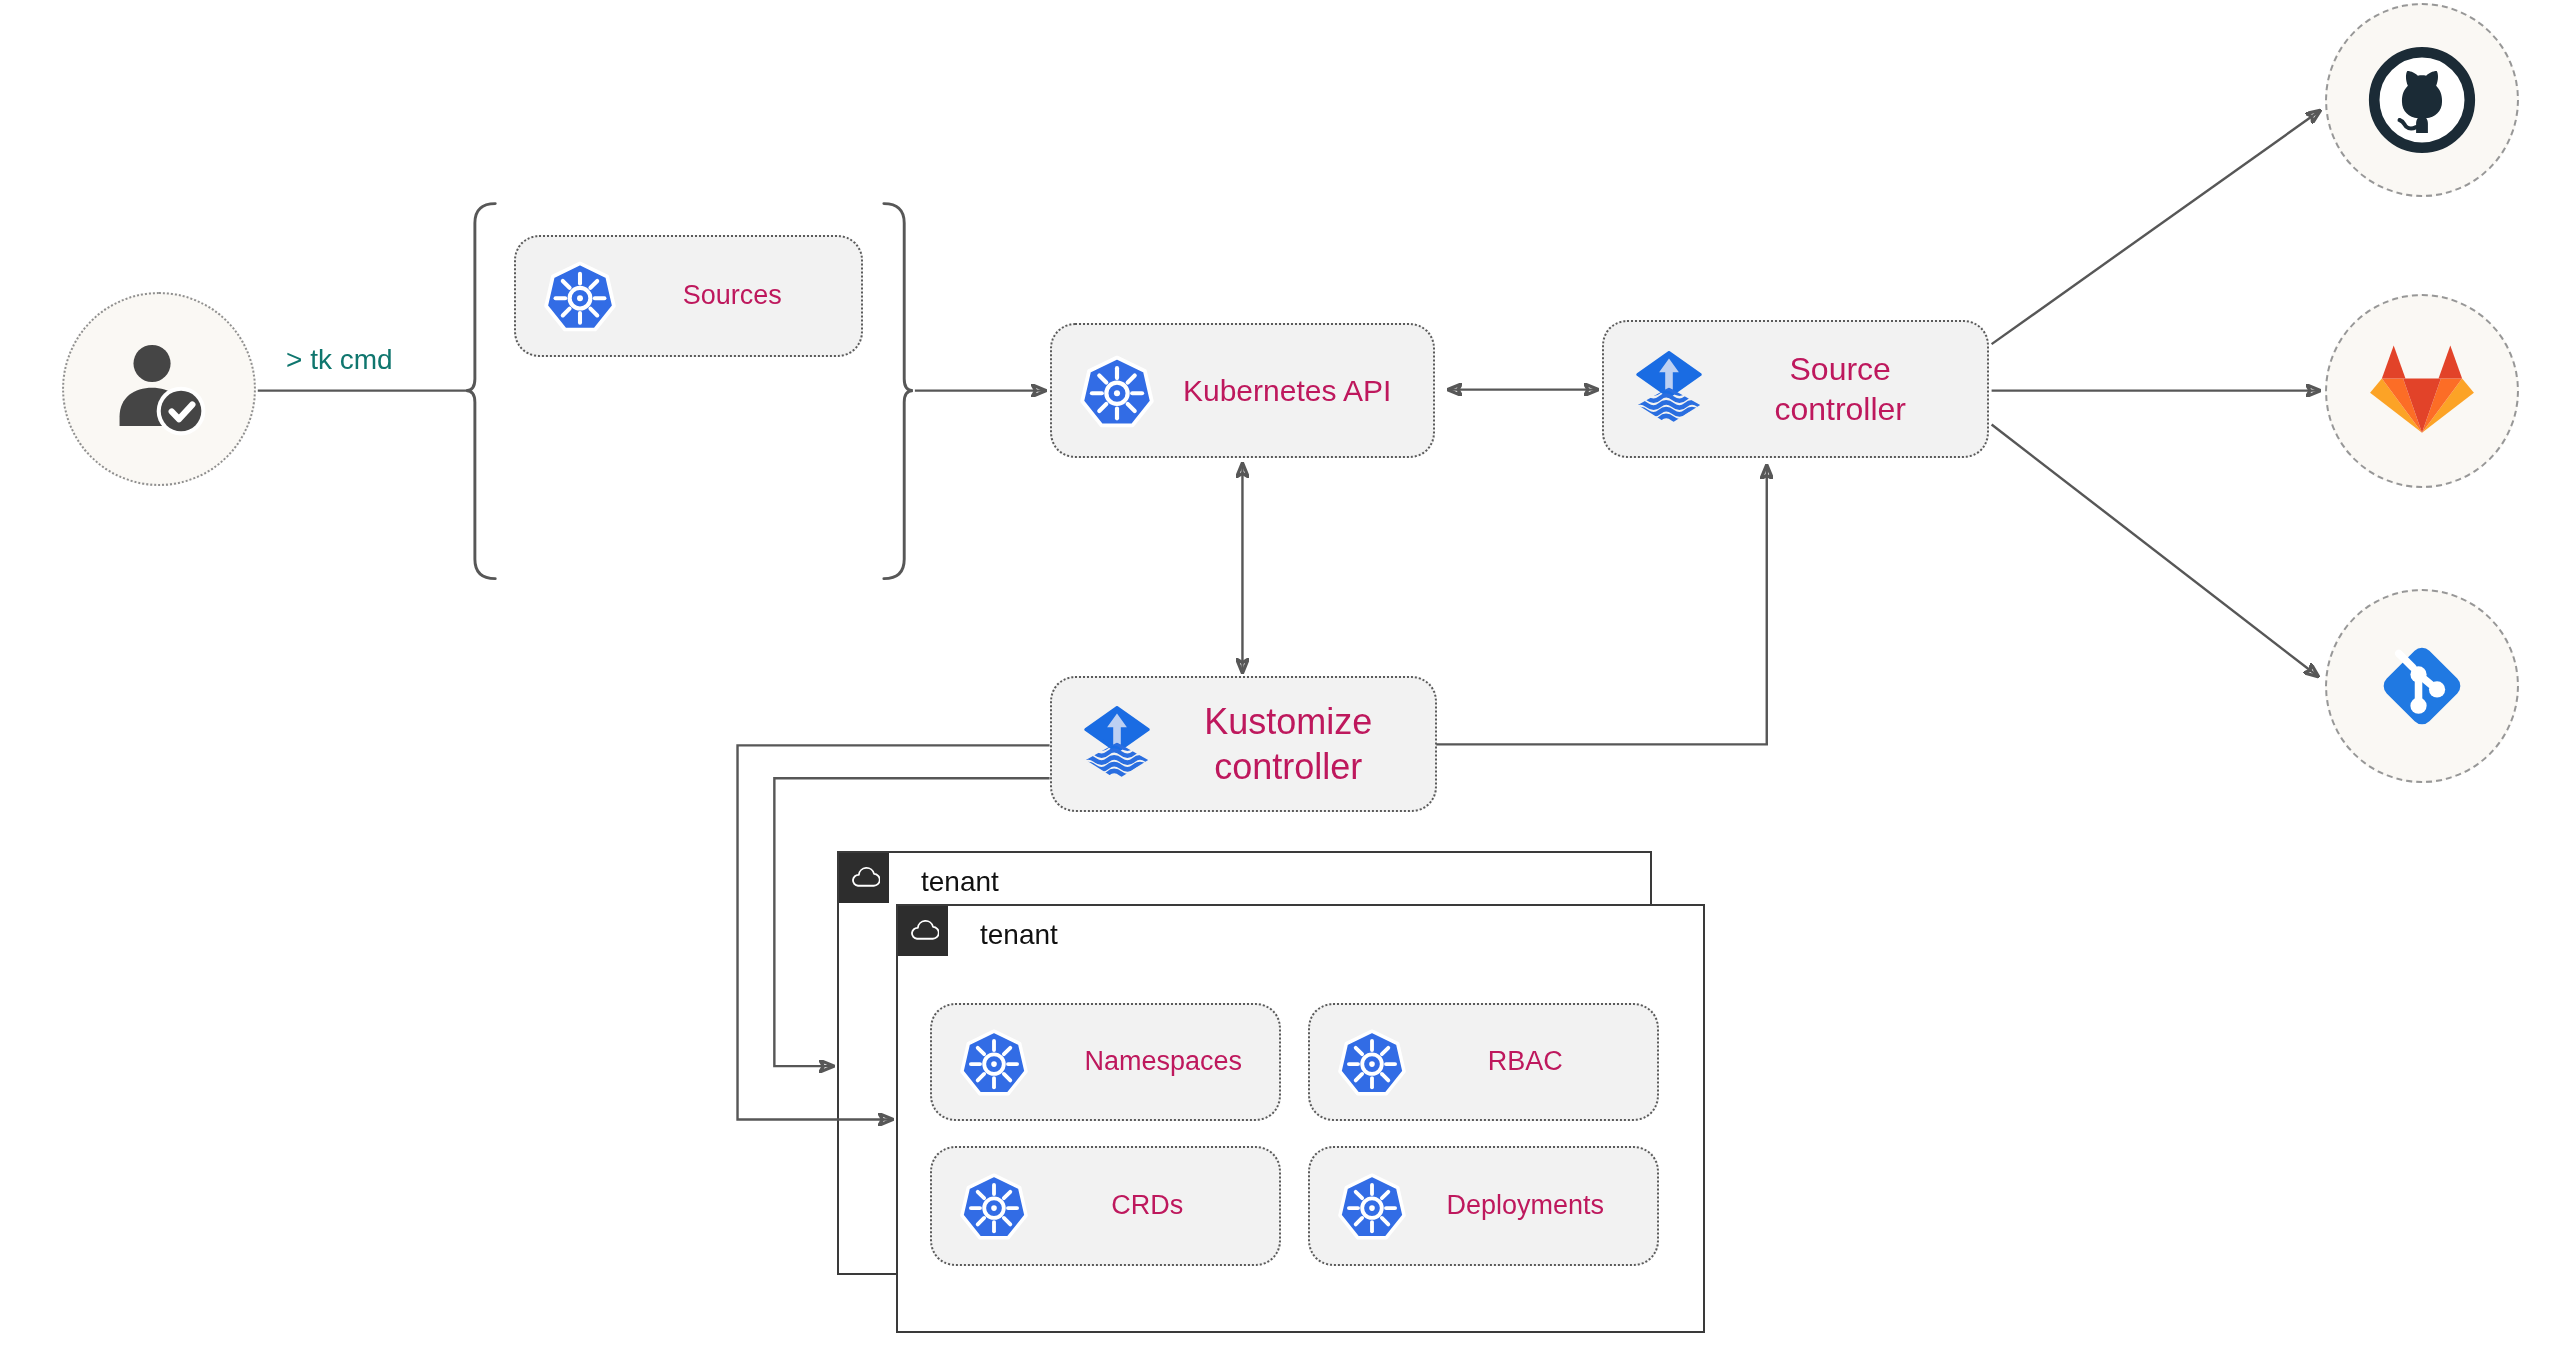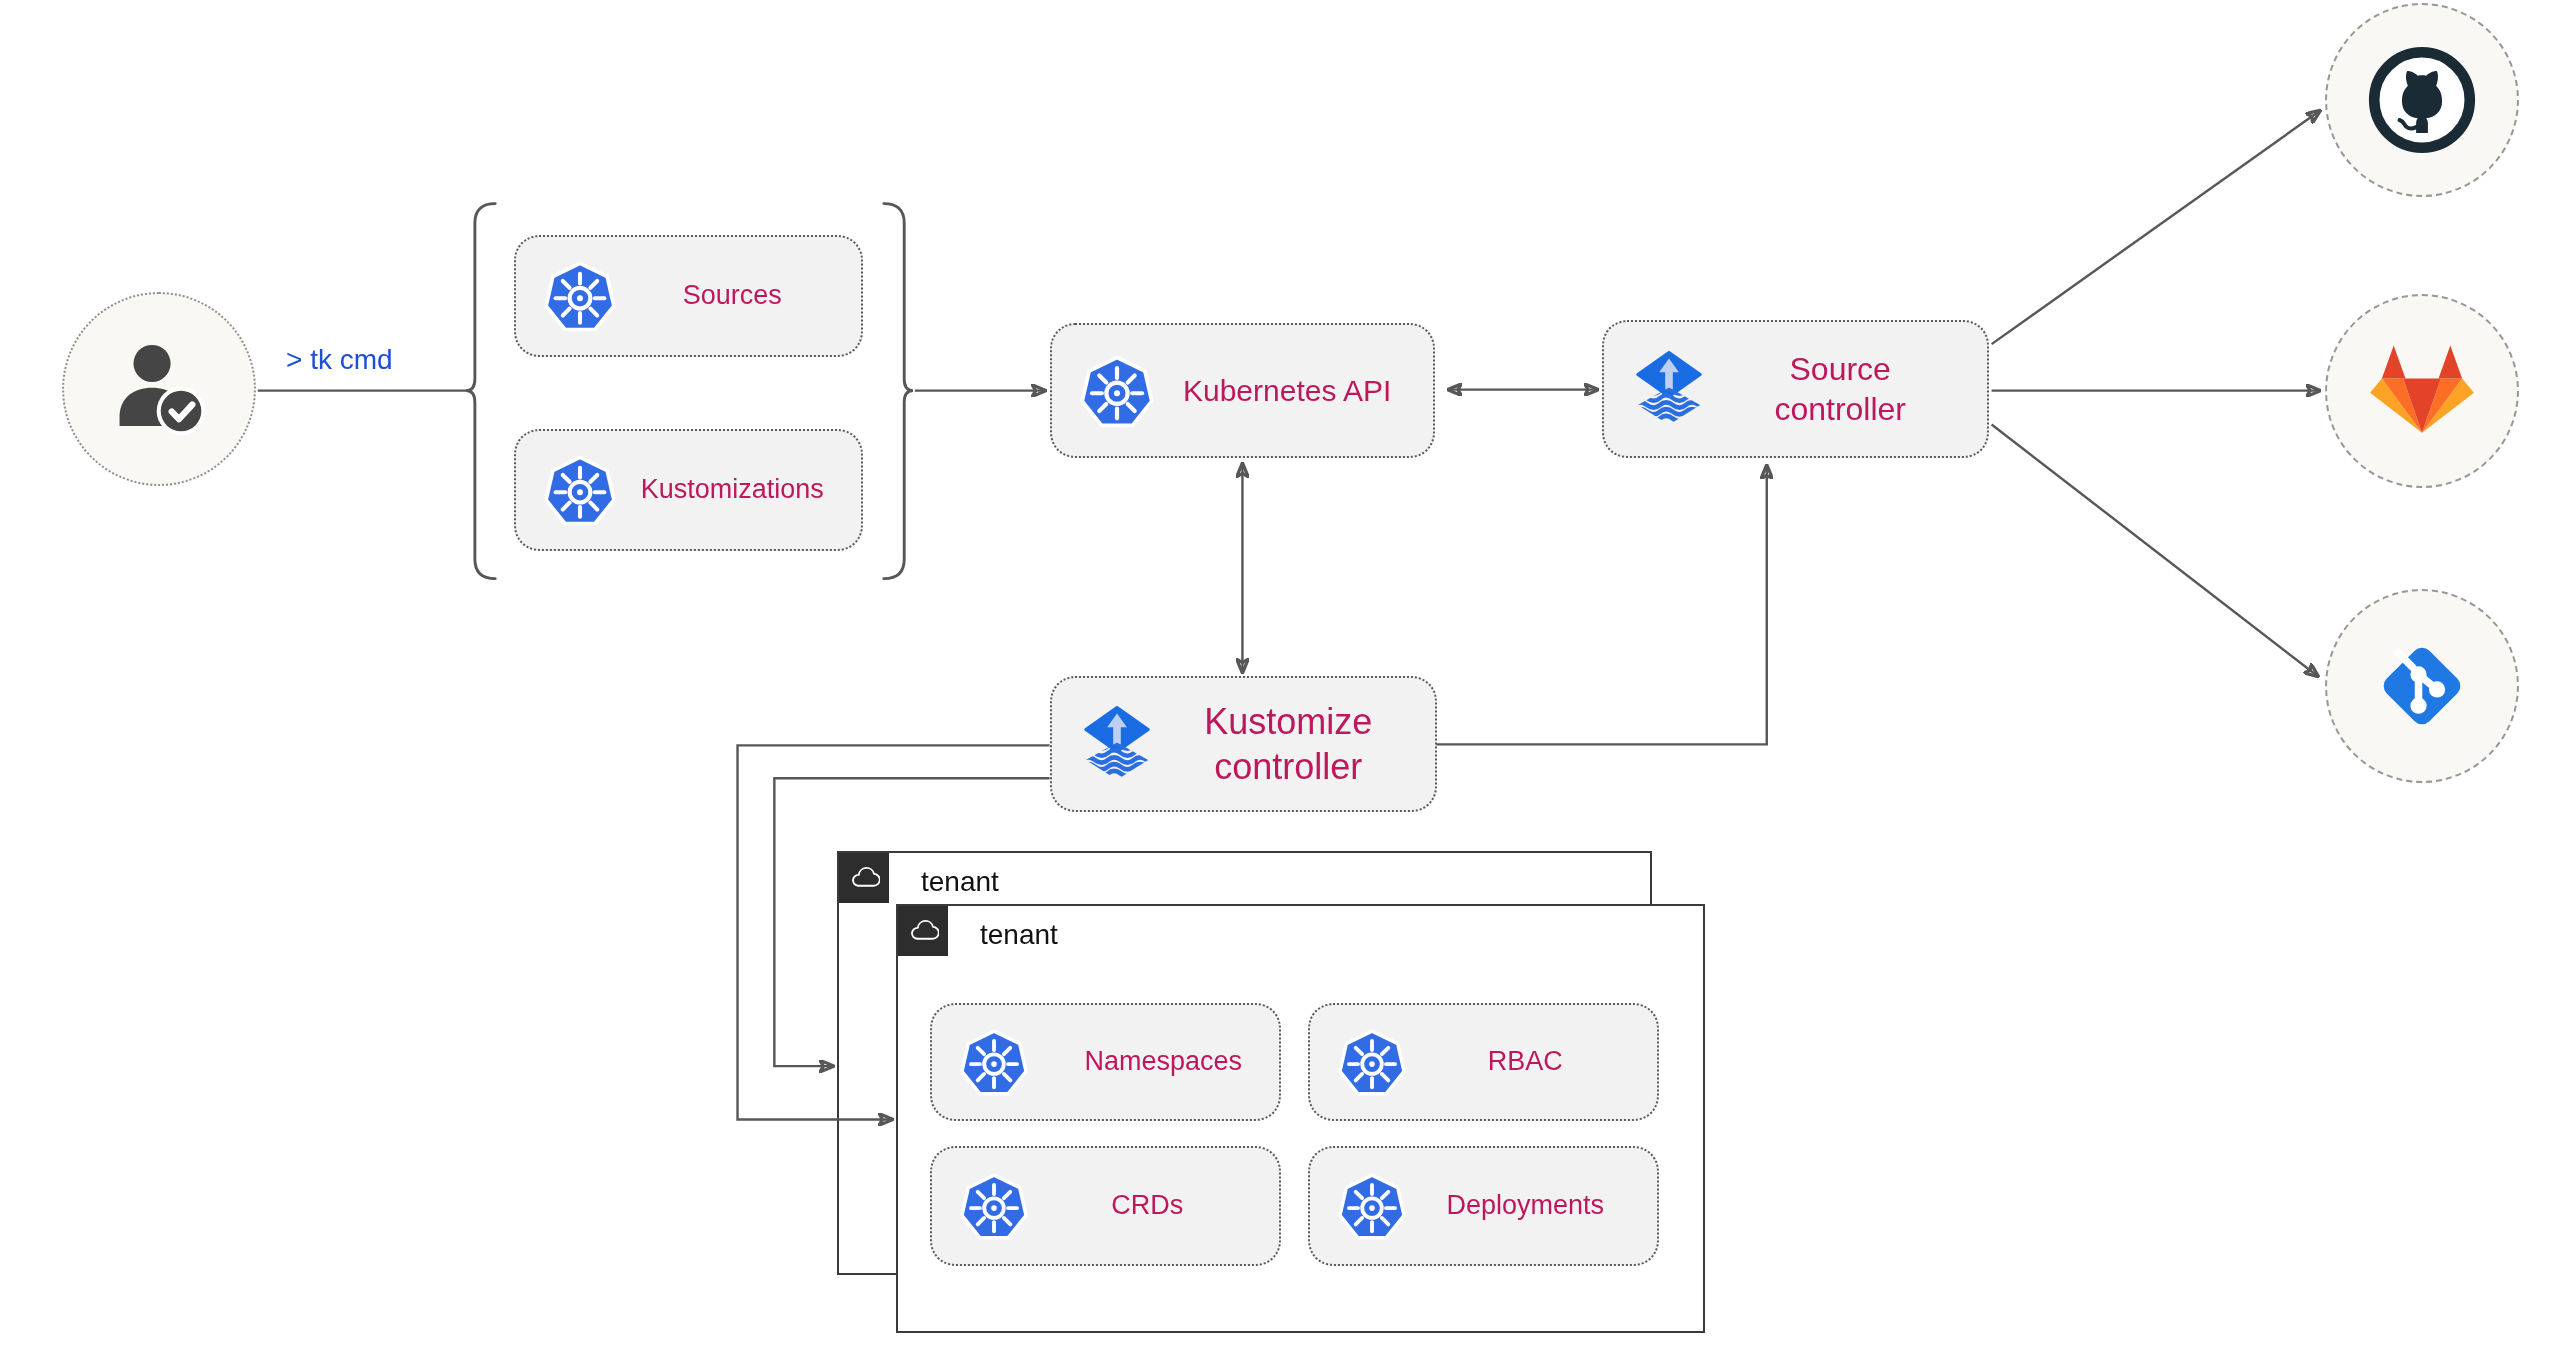"> tk cmd" .cmdtext { color: #1d4ed8 -> #0f766e }
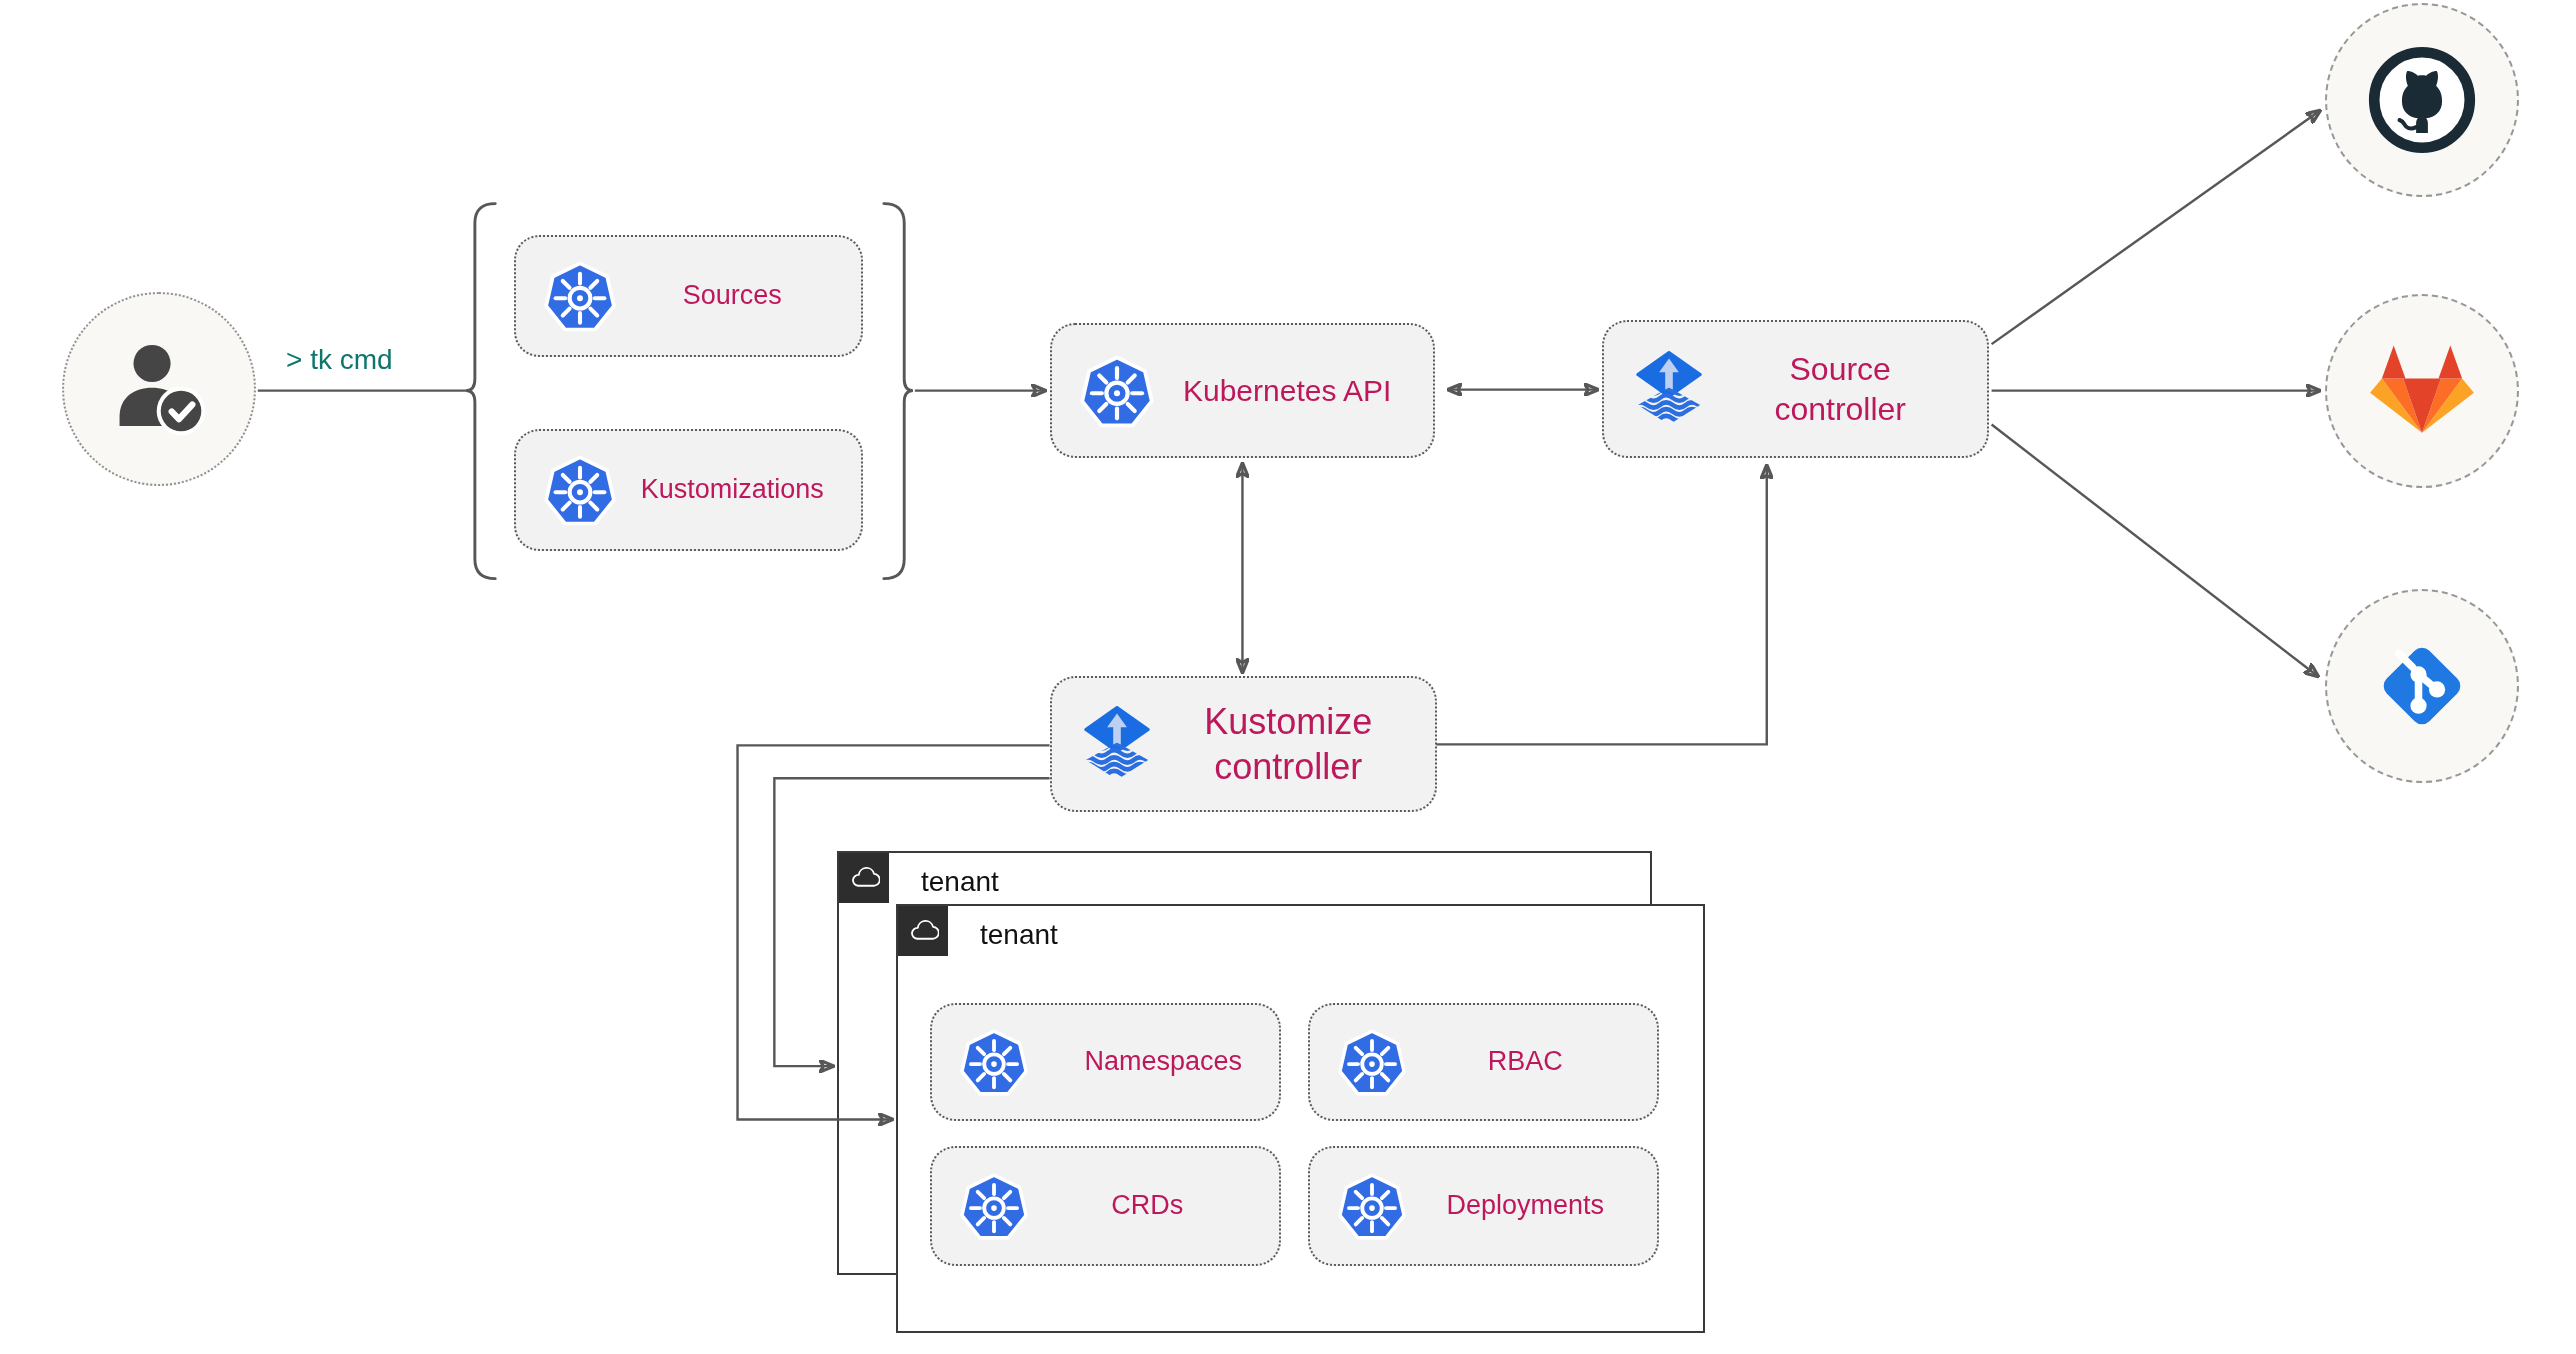"Kustomizations" div.node { html: <div> <svg> <use></use> </svg> <div>Kustomizations</div> </div> -> none }
